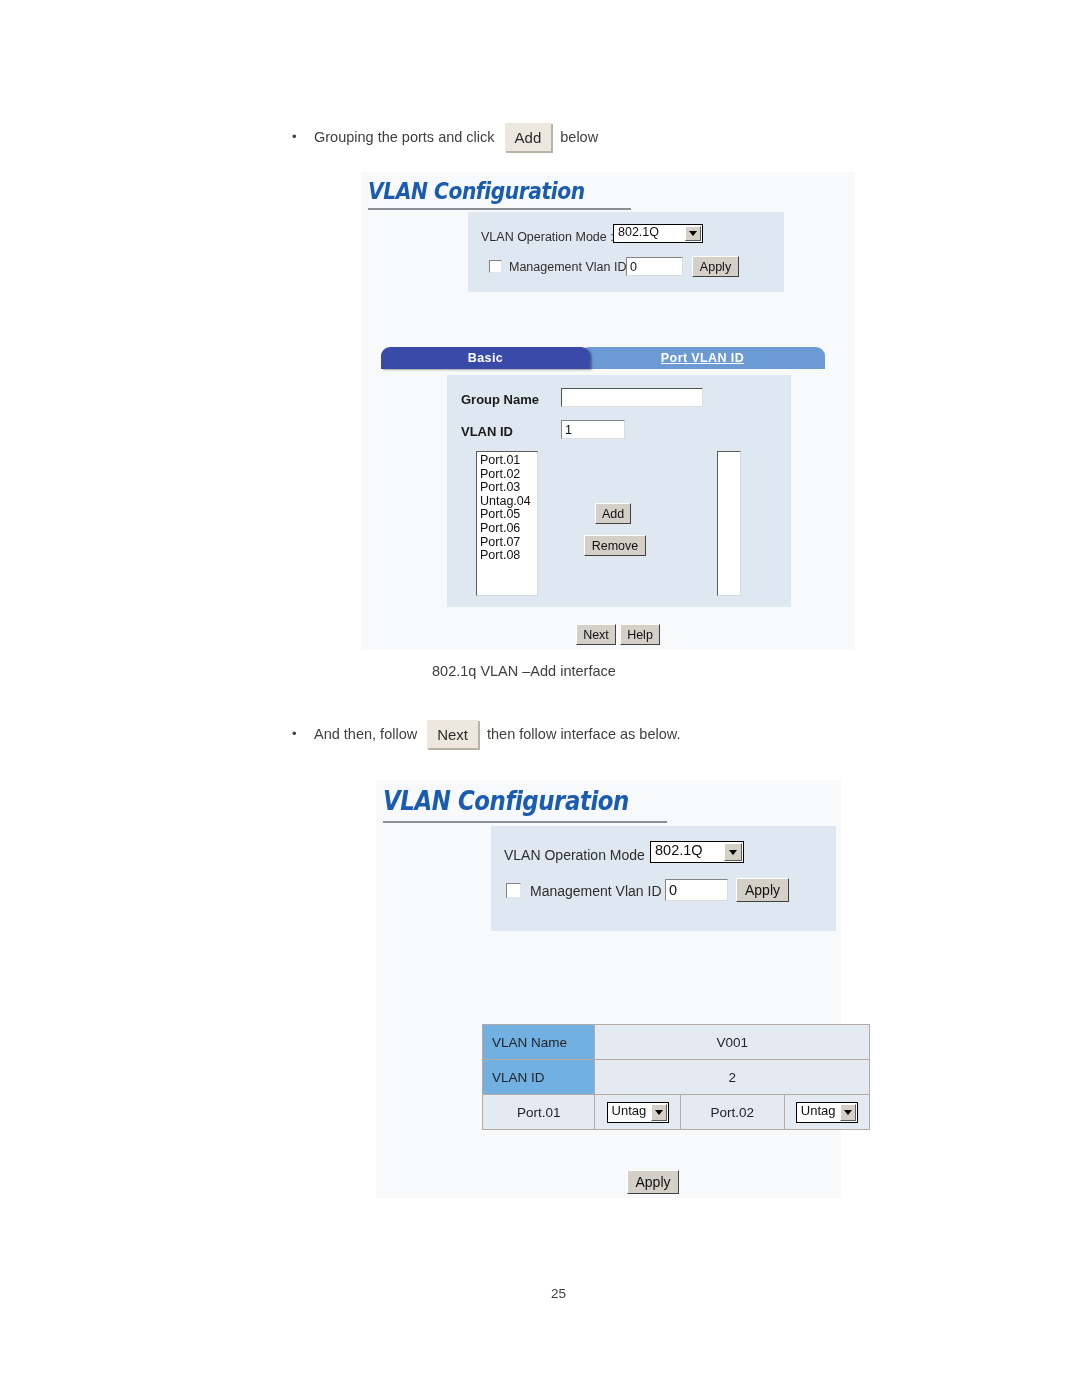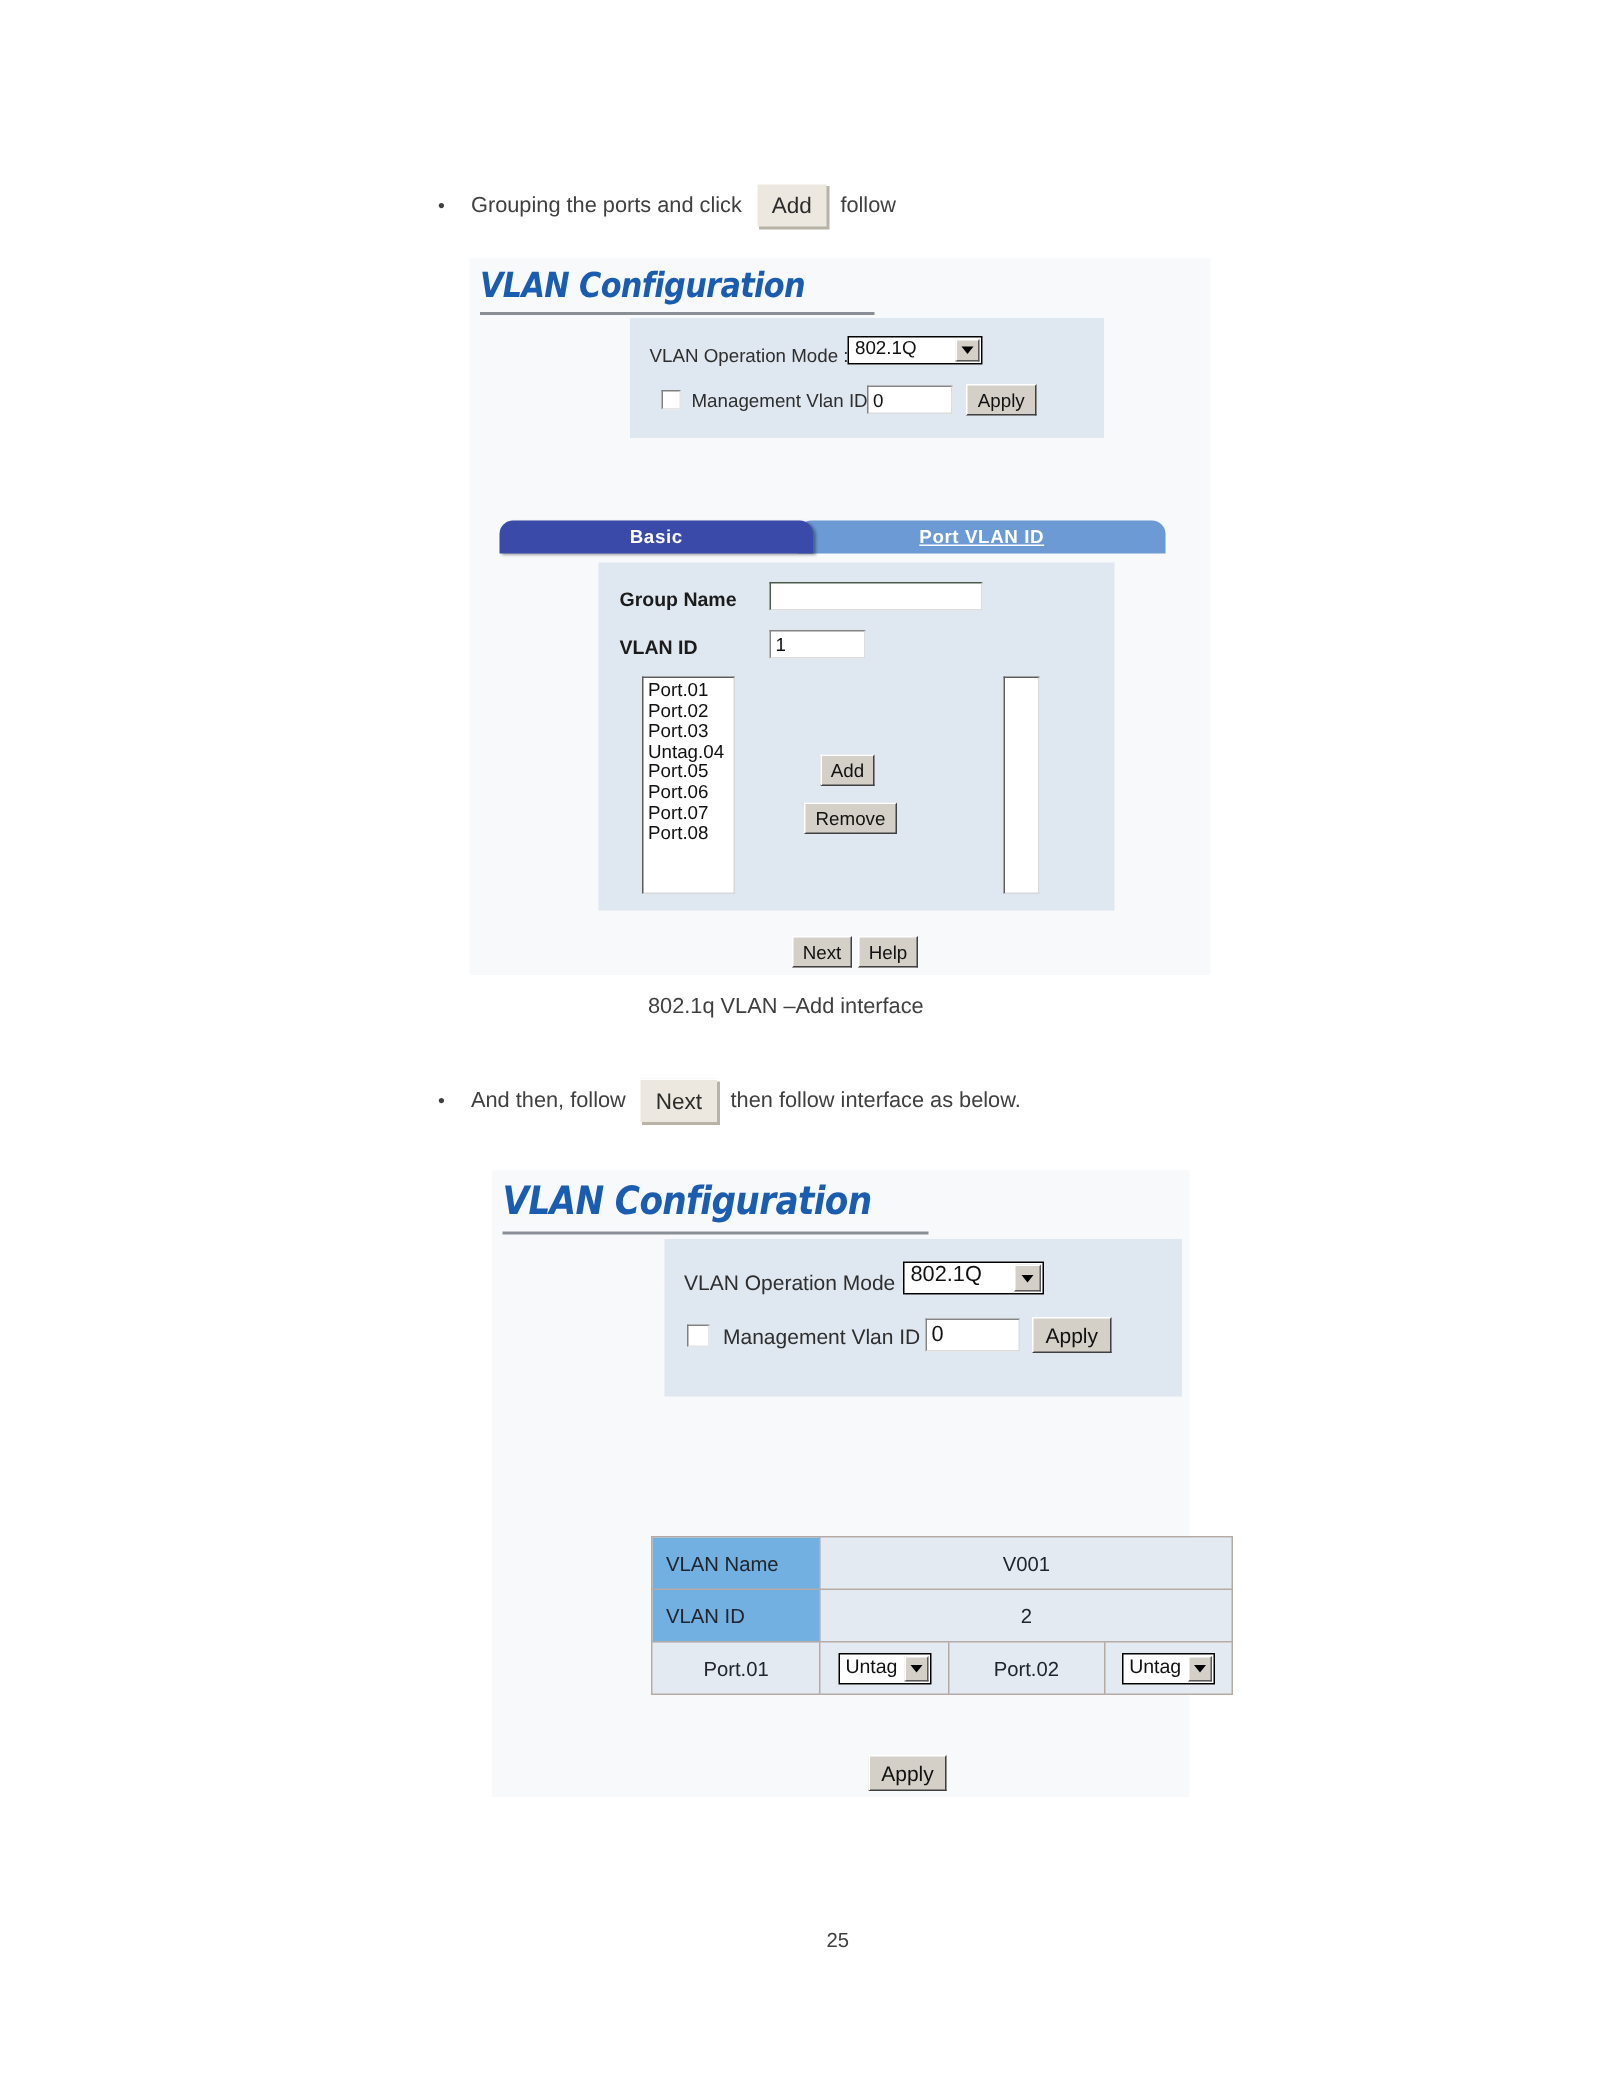"follow" span { text: follow -> below }
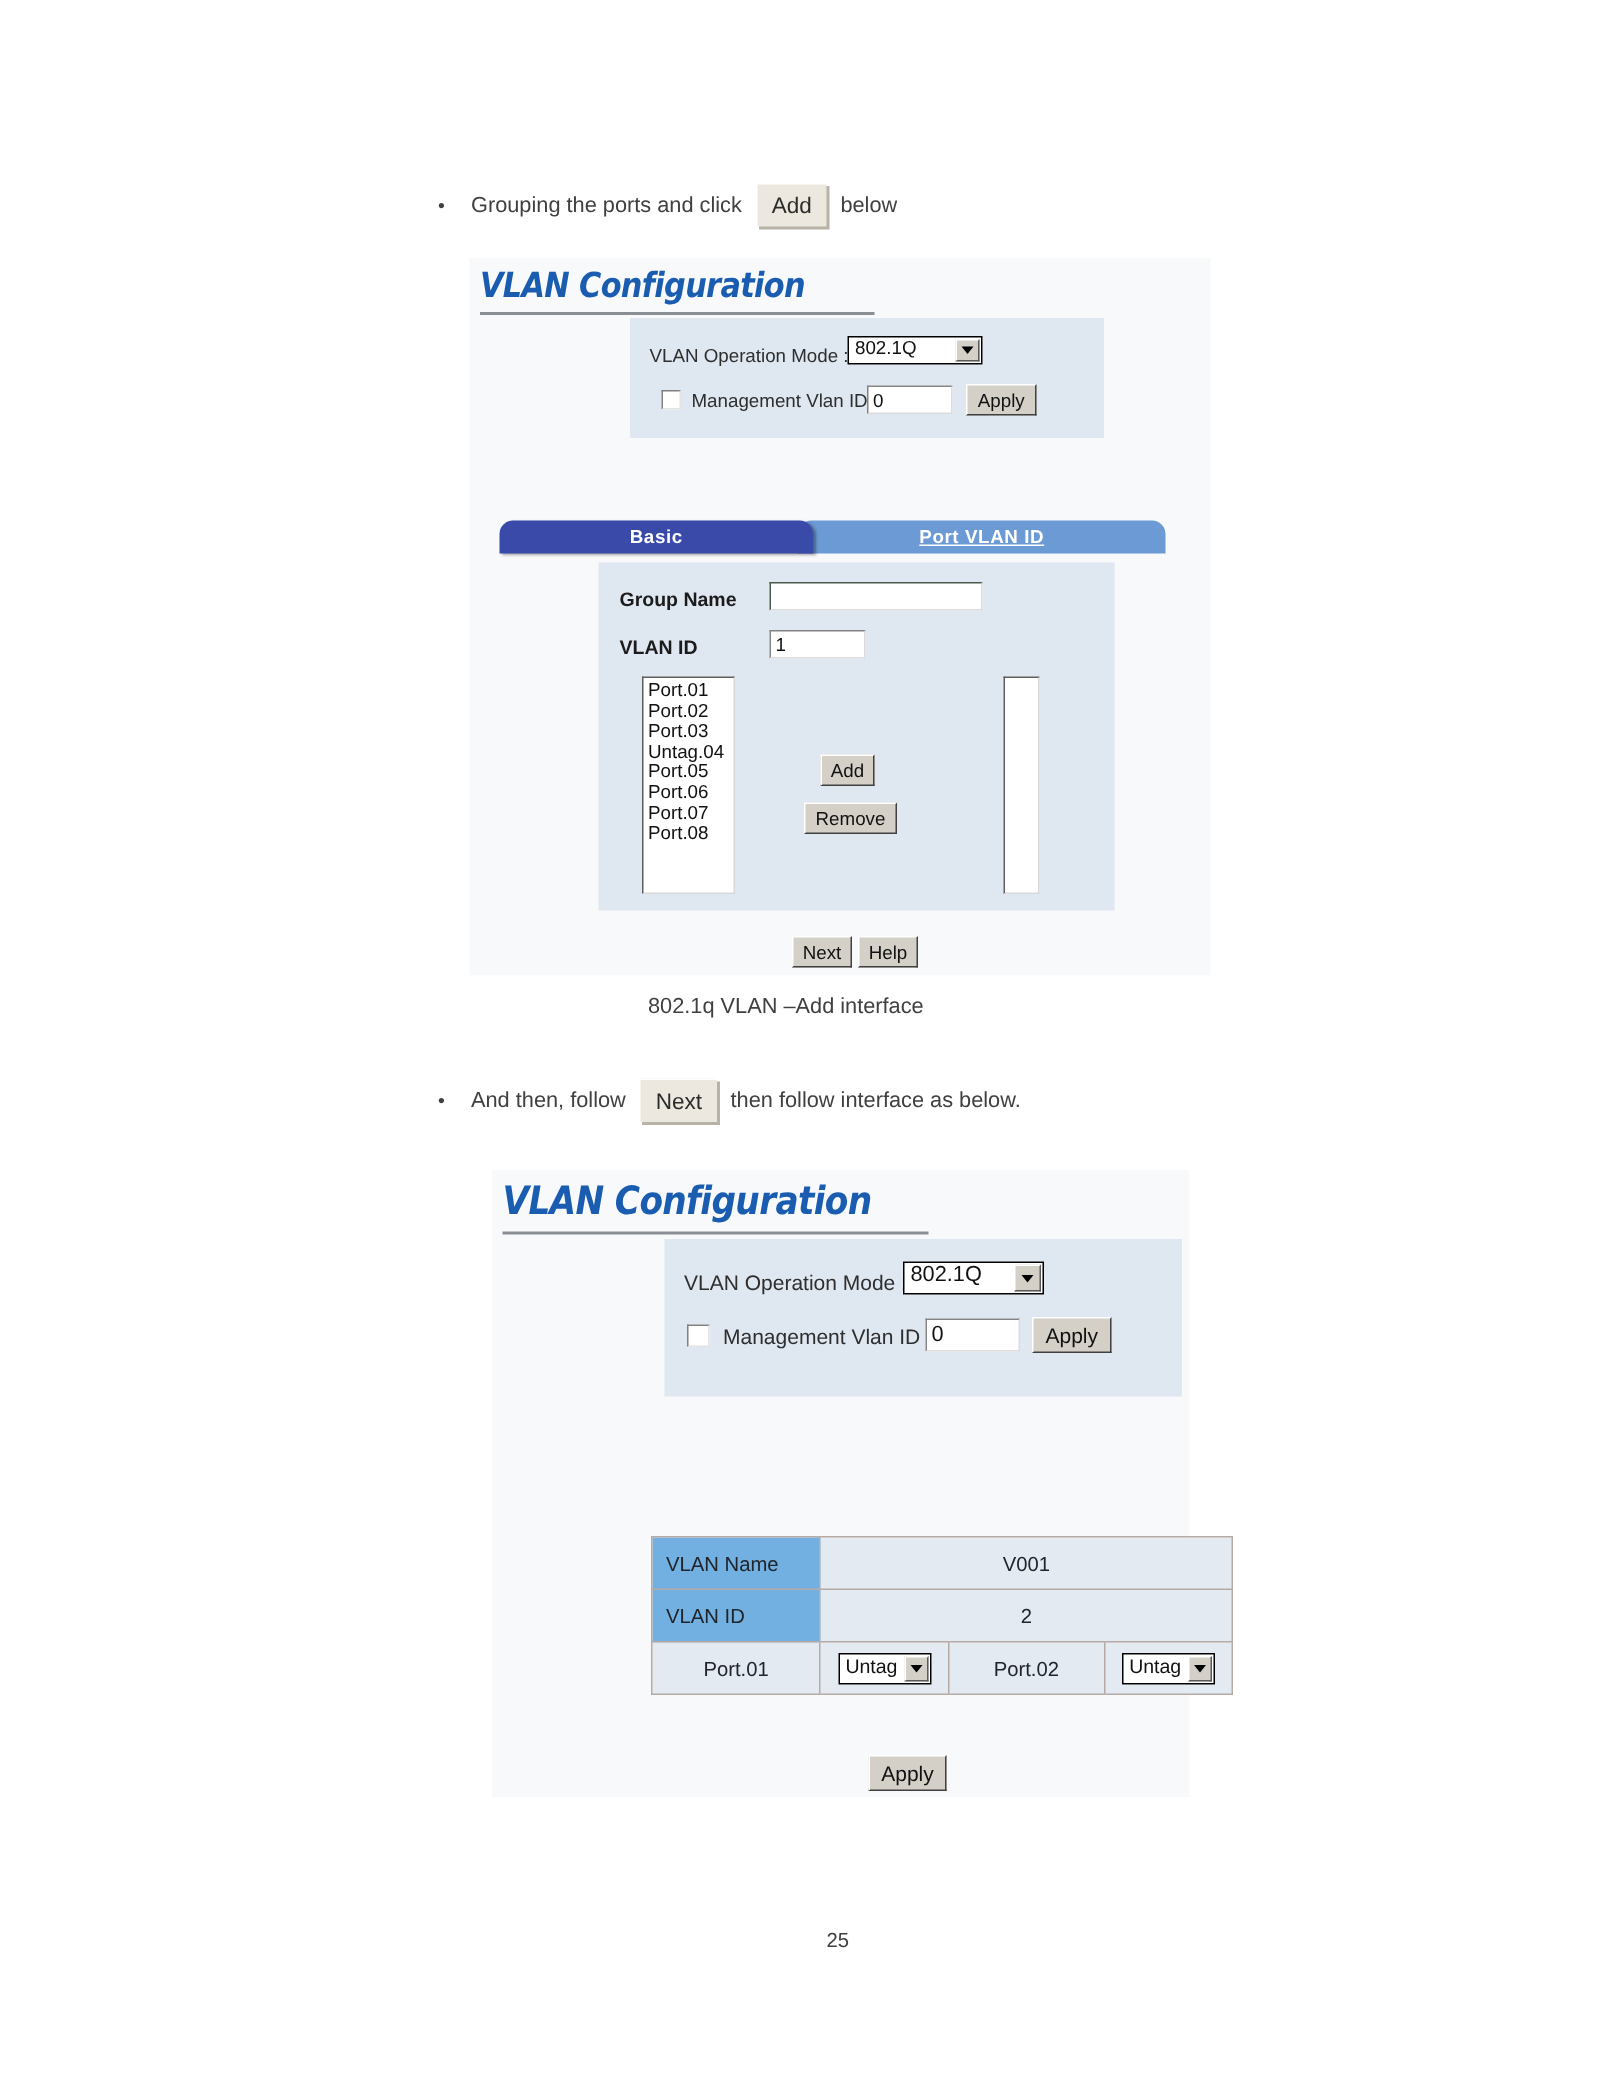"VLAN Configuration" .panel { margin-left: none -> 48px }
